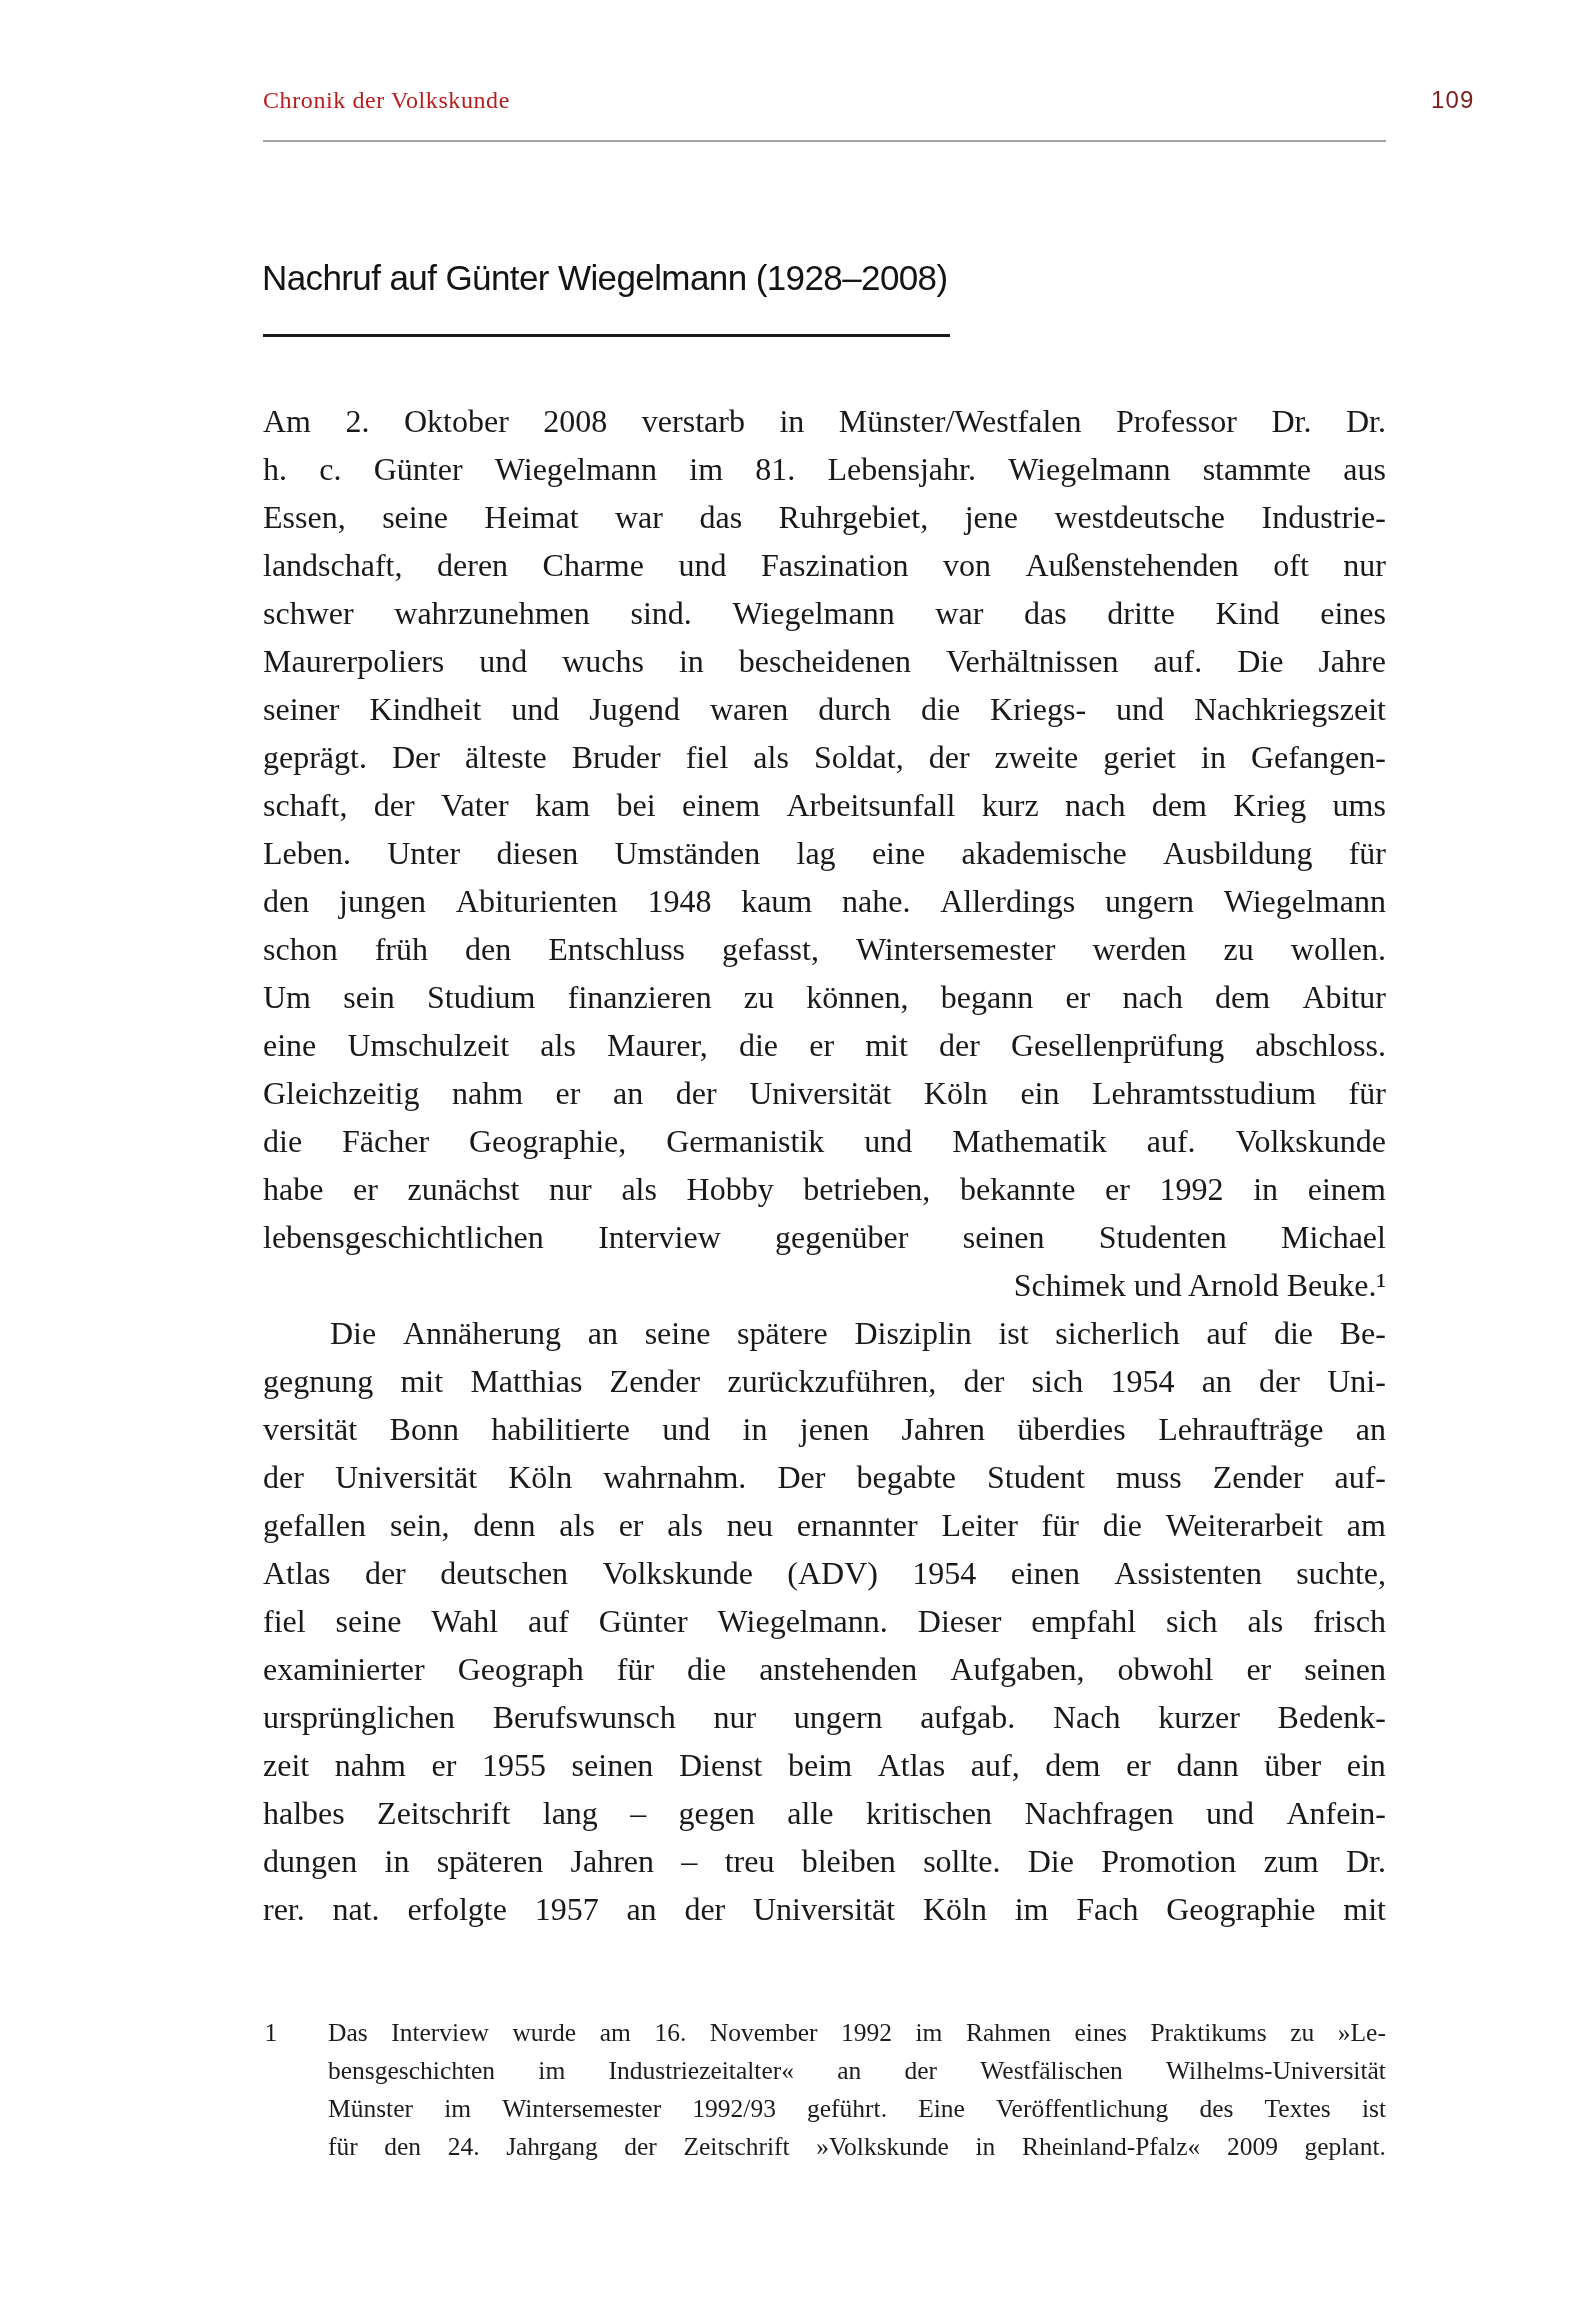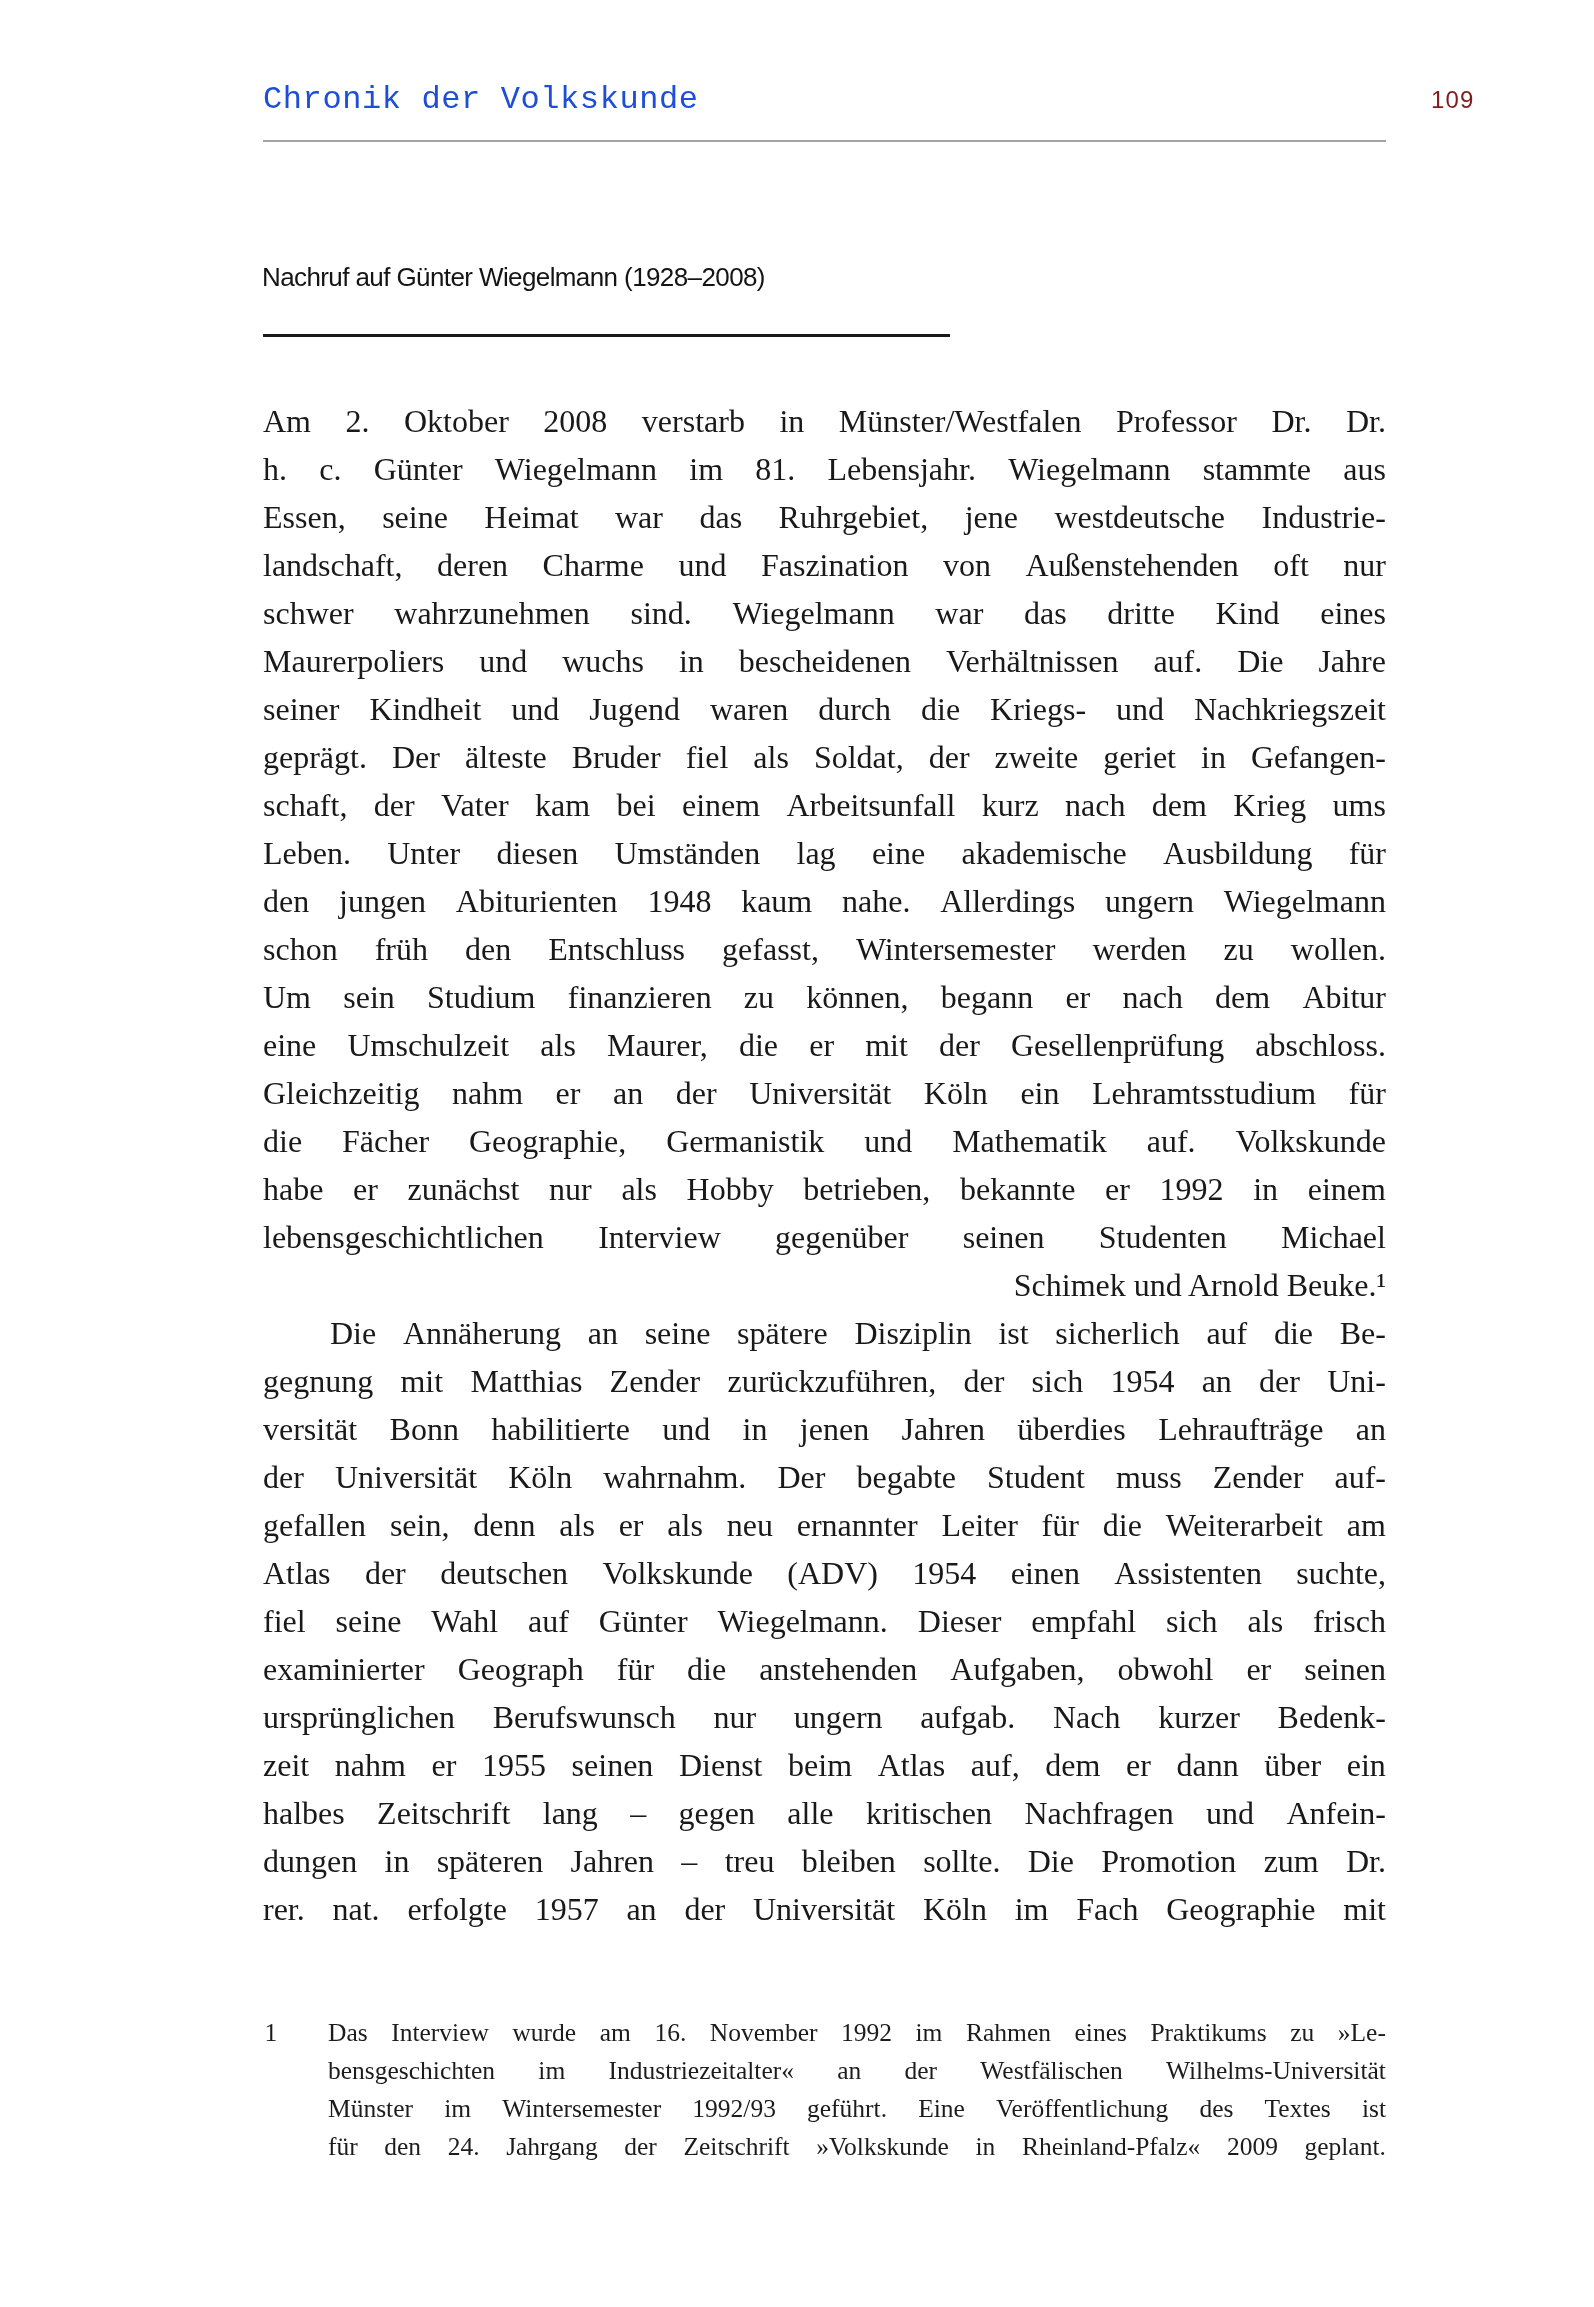"Chronik der Volkskunde" .running-head { color: #1d4ed8 -> #b91c1c; font-family: Liberation Mono, monospace -> Liberation Serif, serif; font-size: 32px -> 24px }
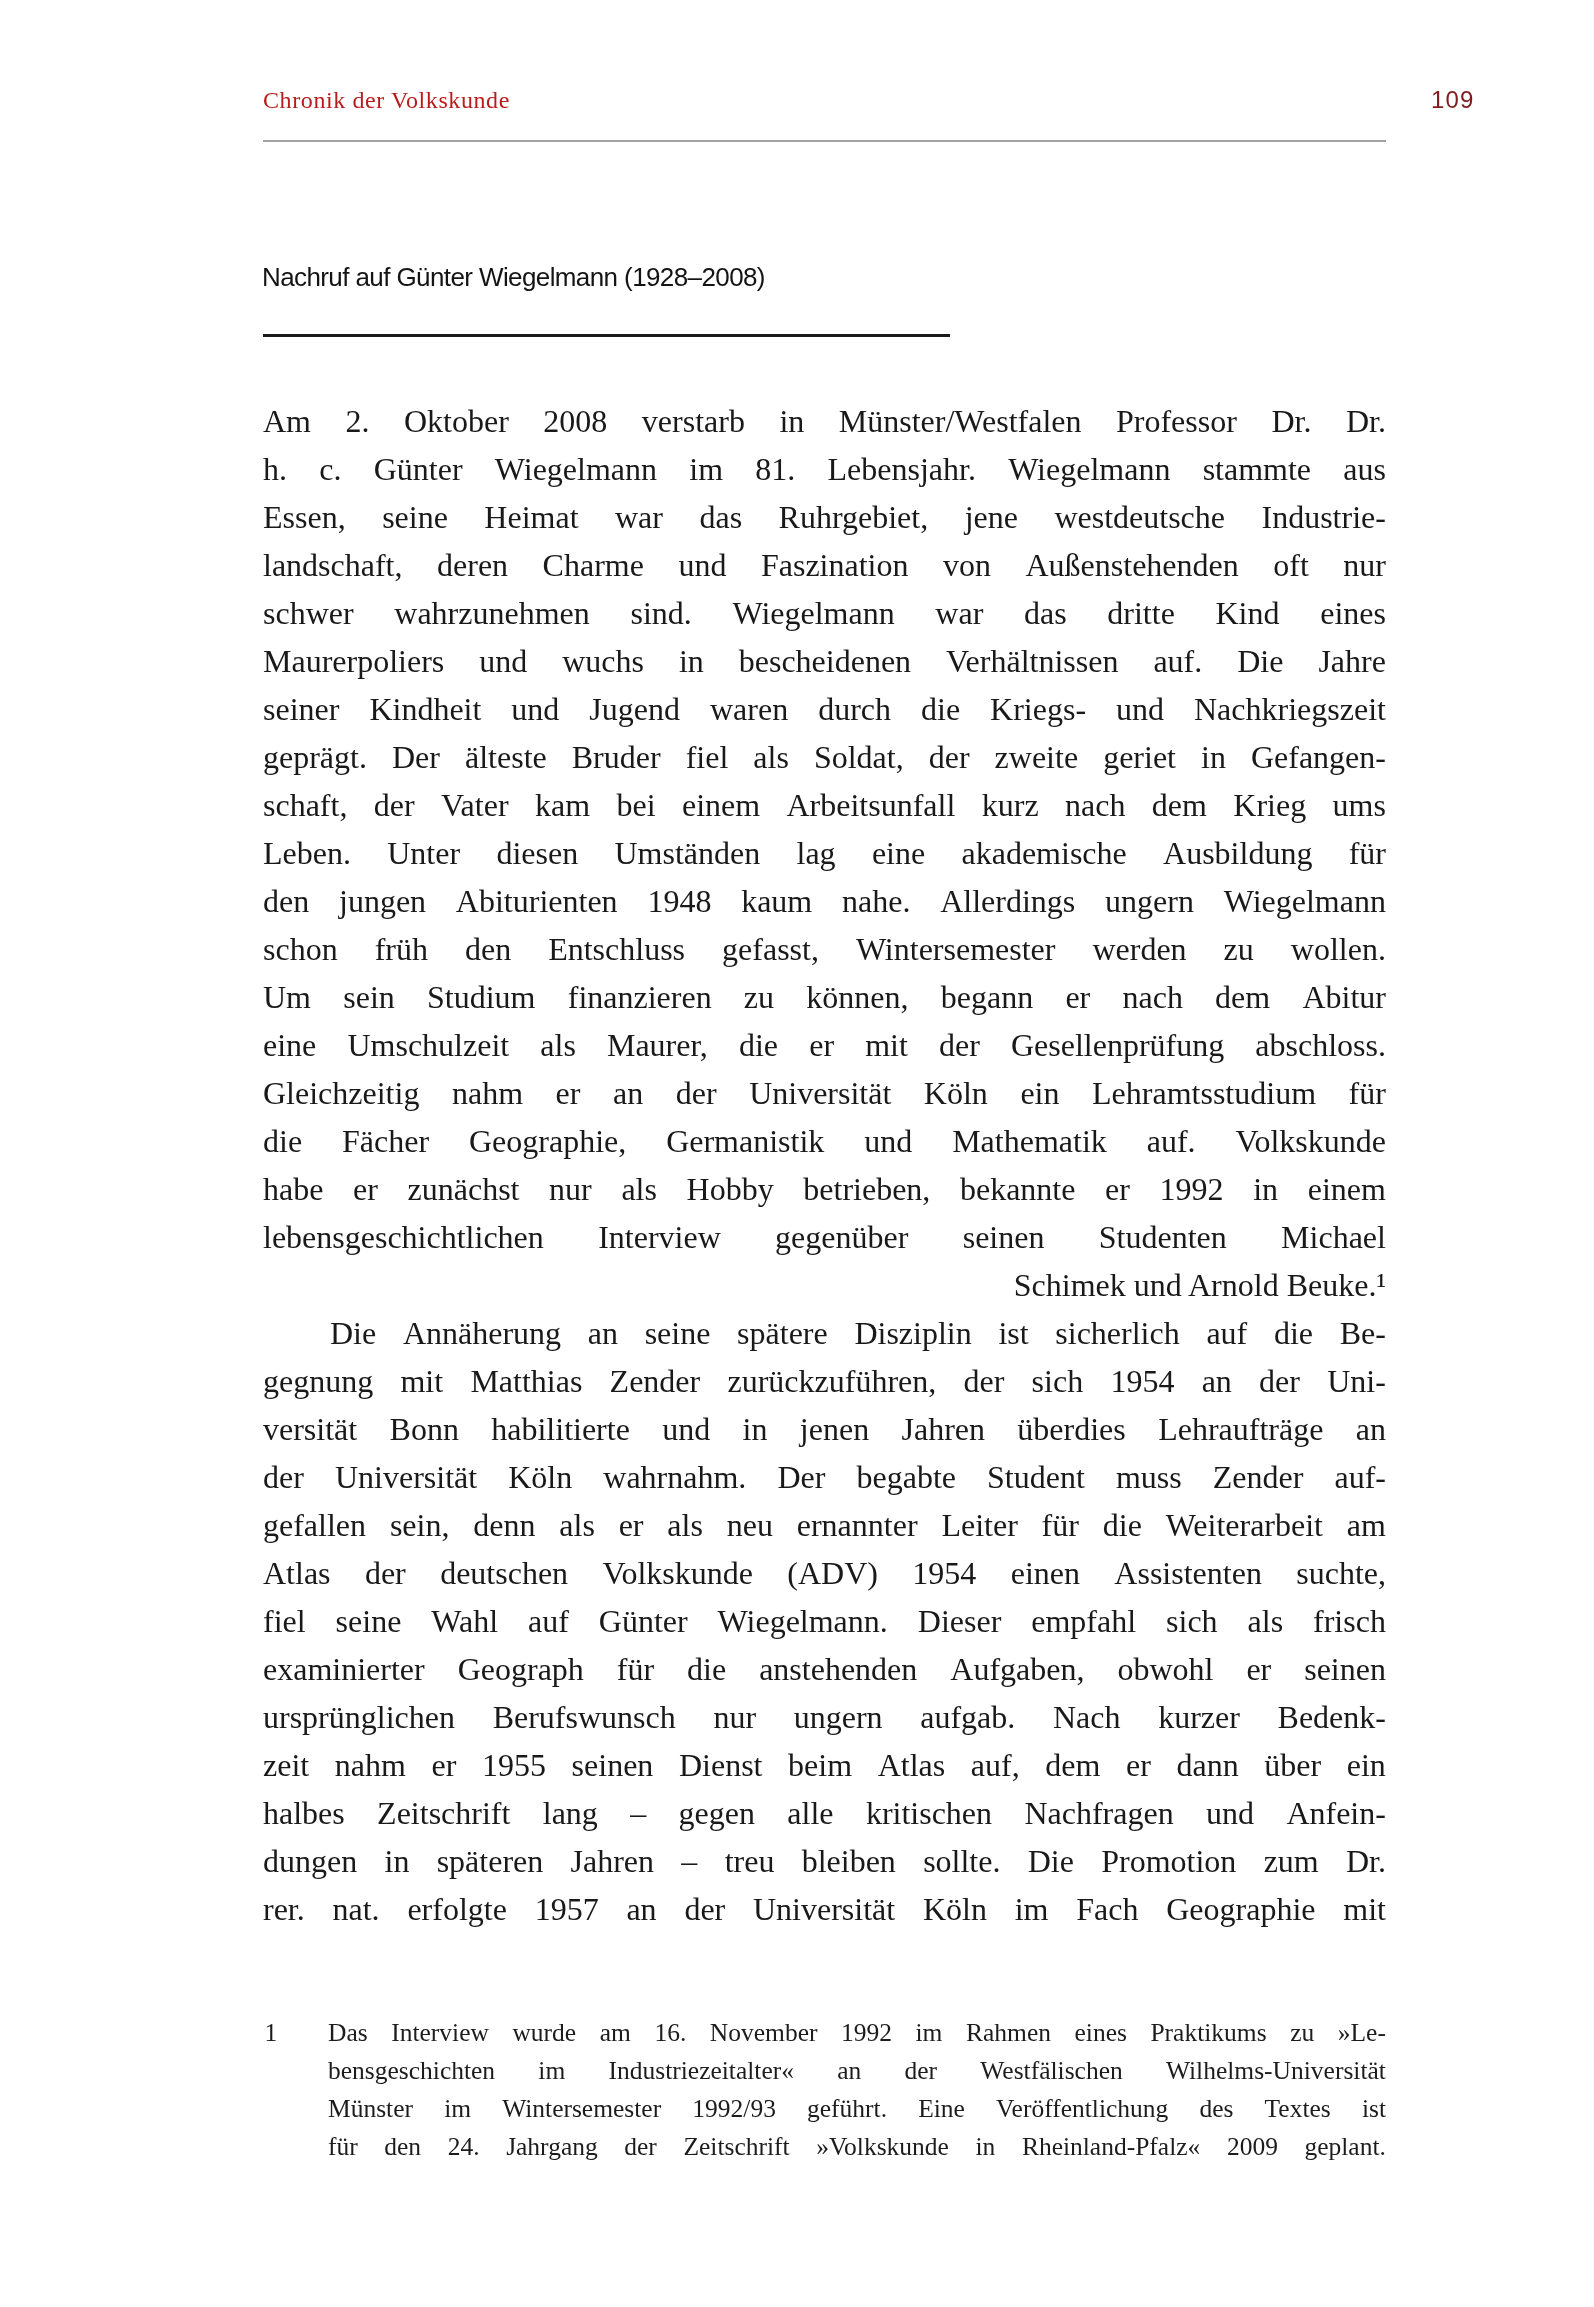"Nachruf auf Günter Wiegelmann" .title { font-size: 26px -> 35px }
